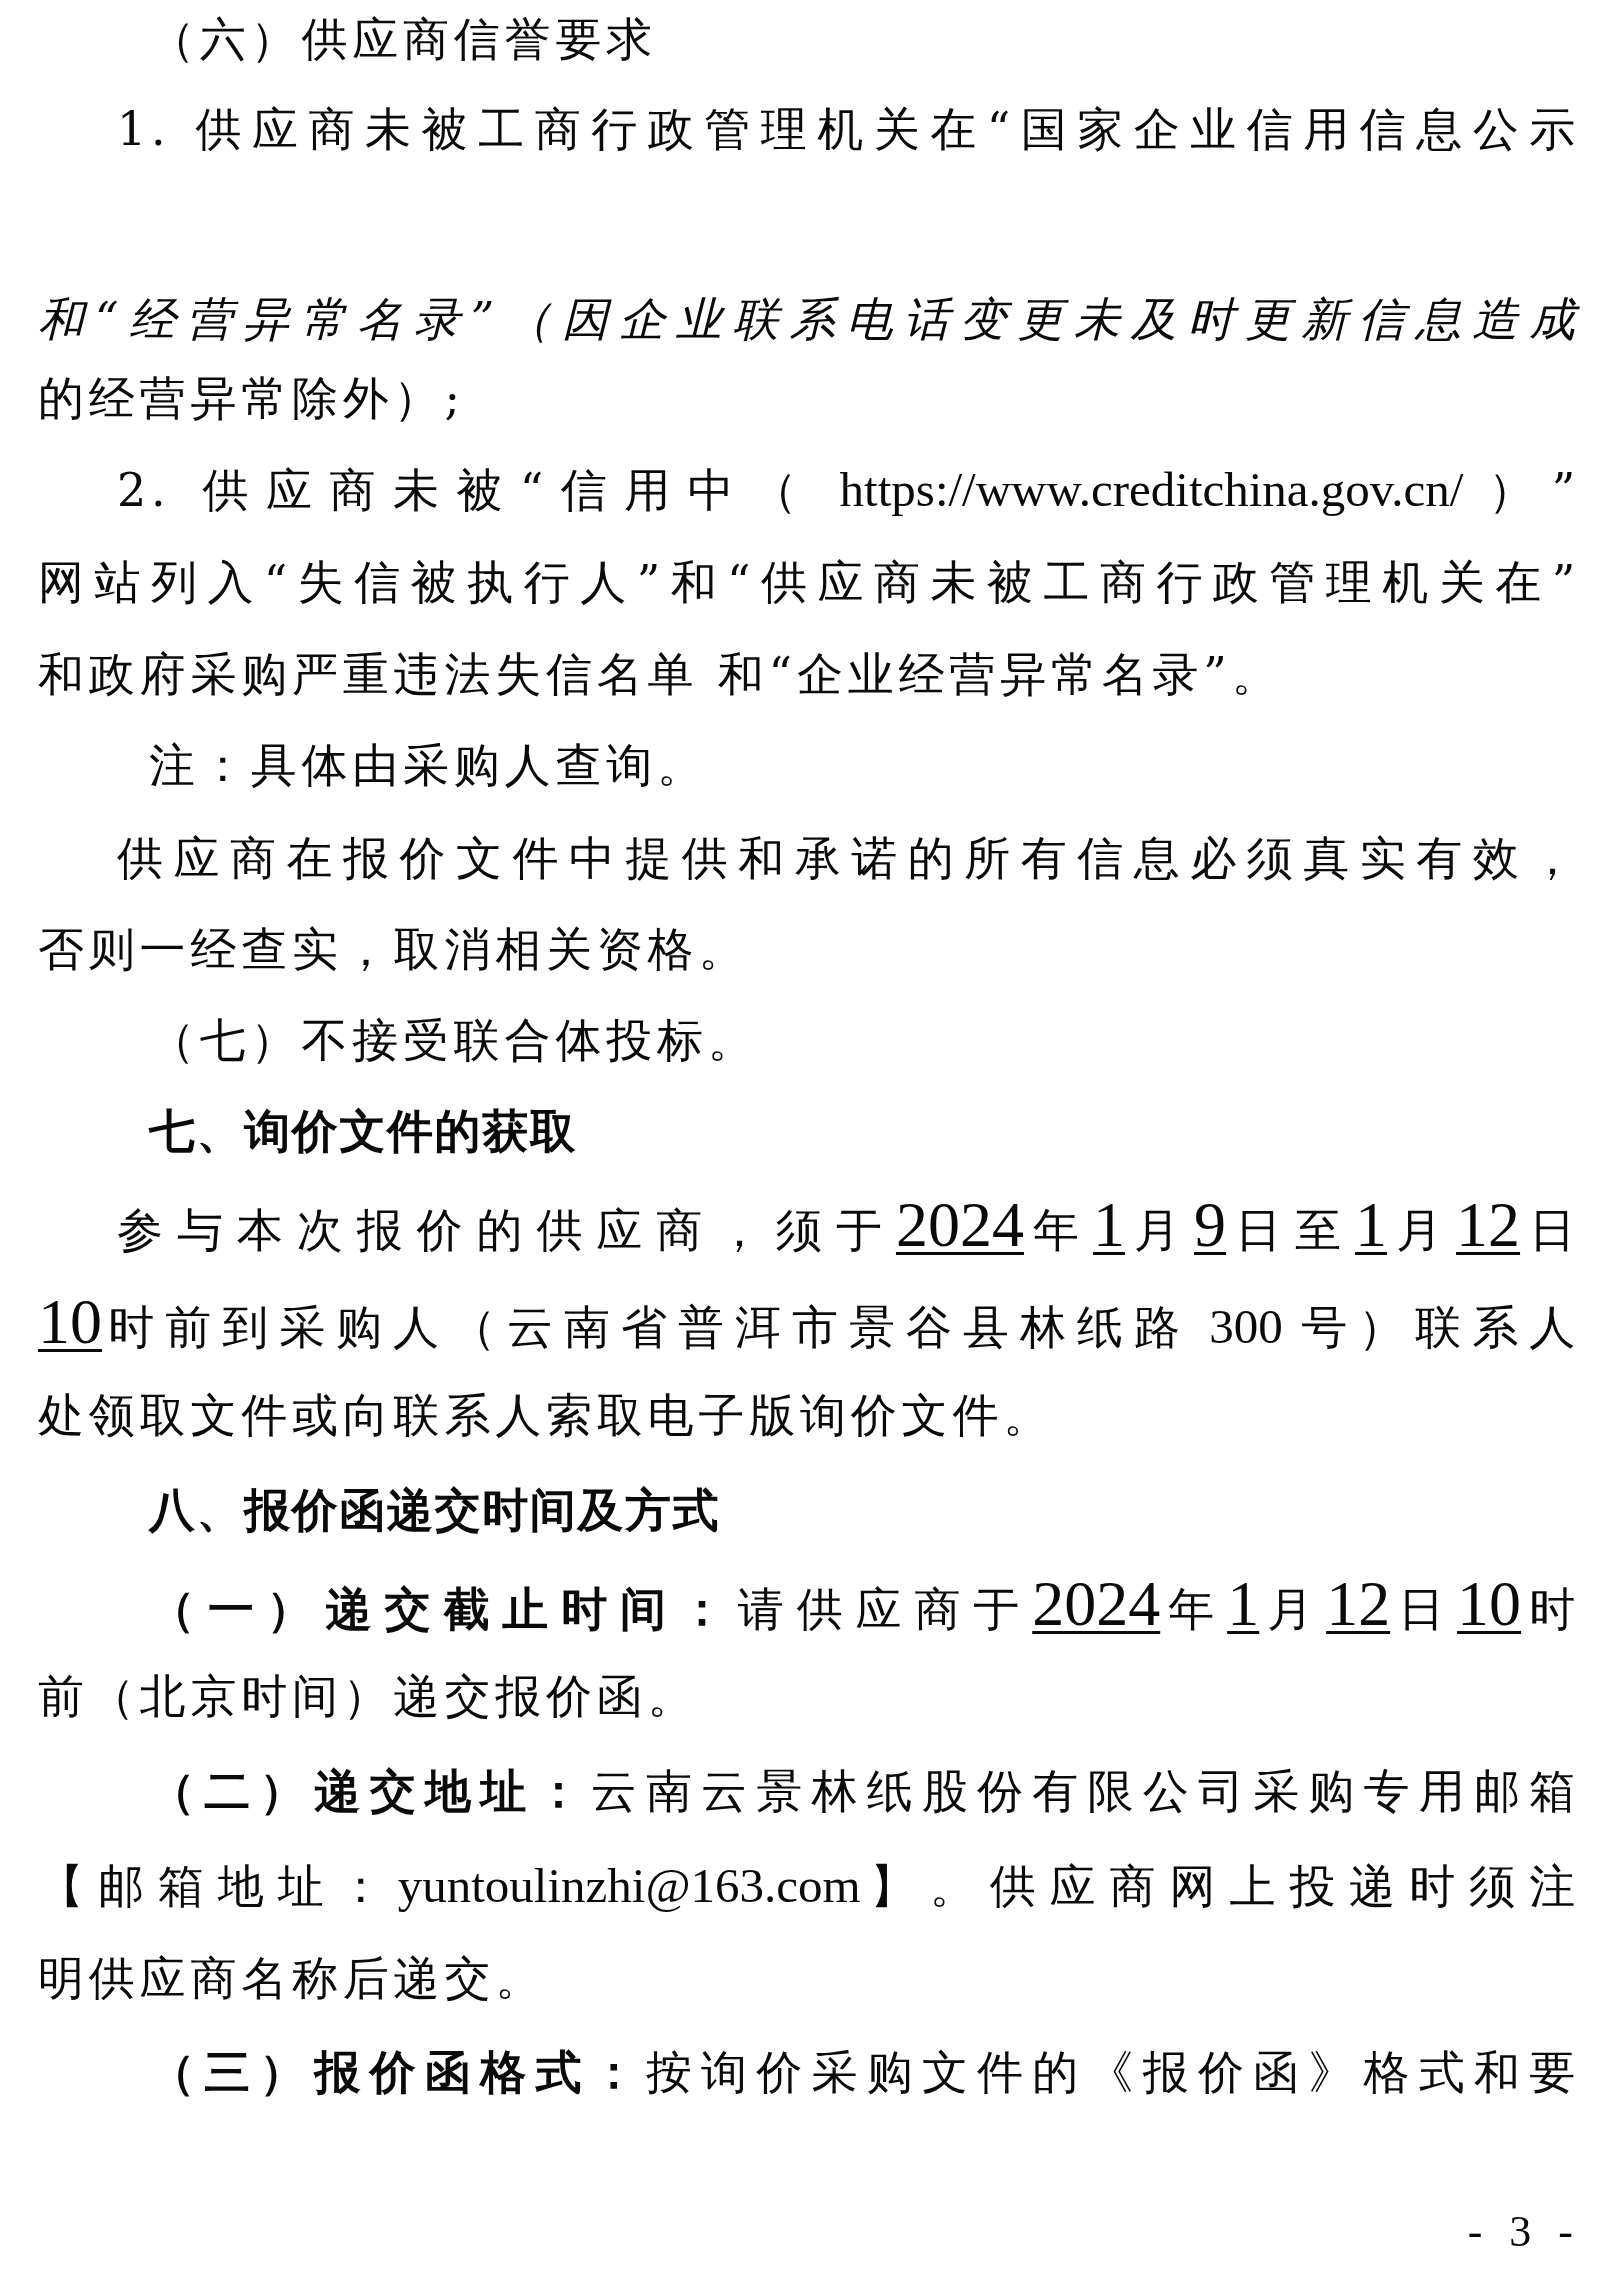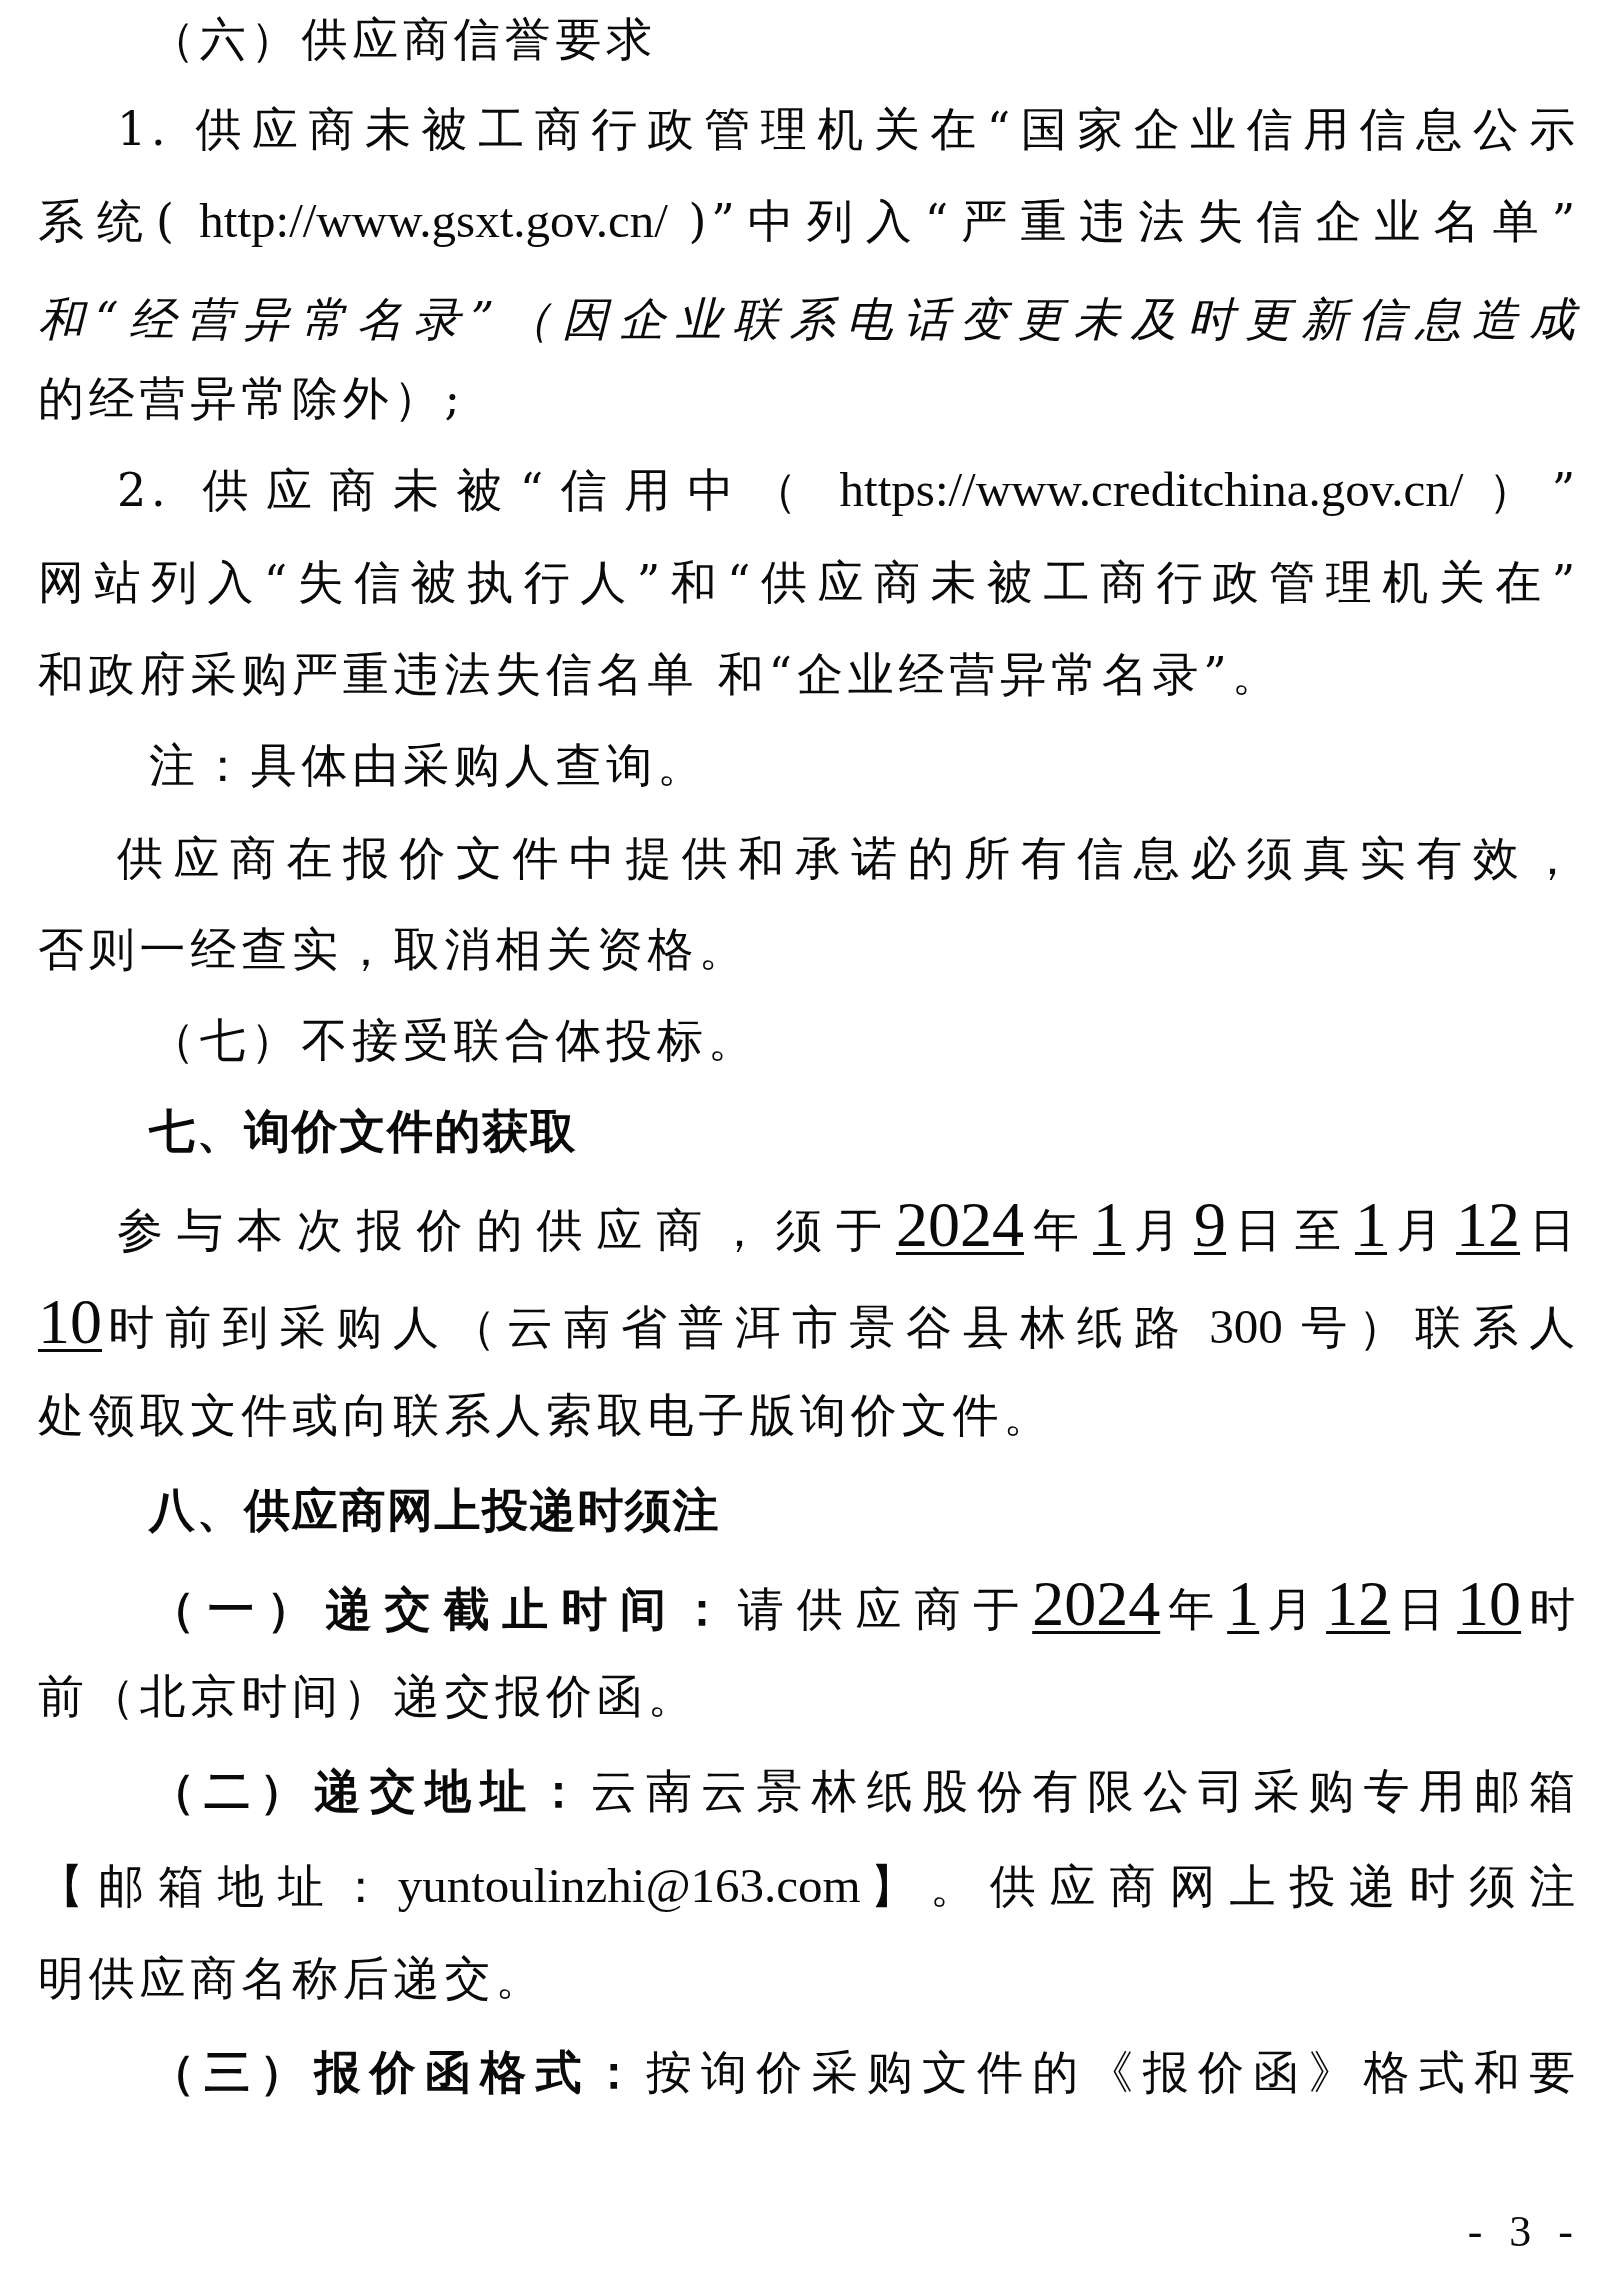"系统( http://www.gsxt.gov.cn/" div.line { html: <div> <span>系统(</span><span> http://www.gsxt.gov.cn/ </span><span>)”中列入“严重违法失信企业名单”</span> </div> -> none }
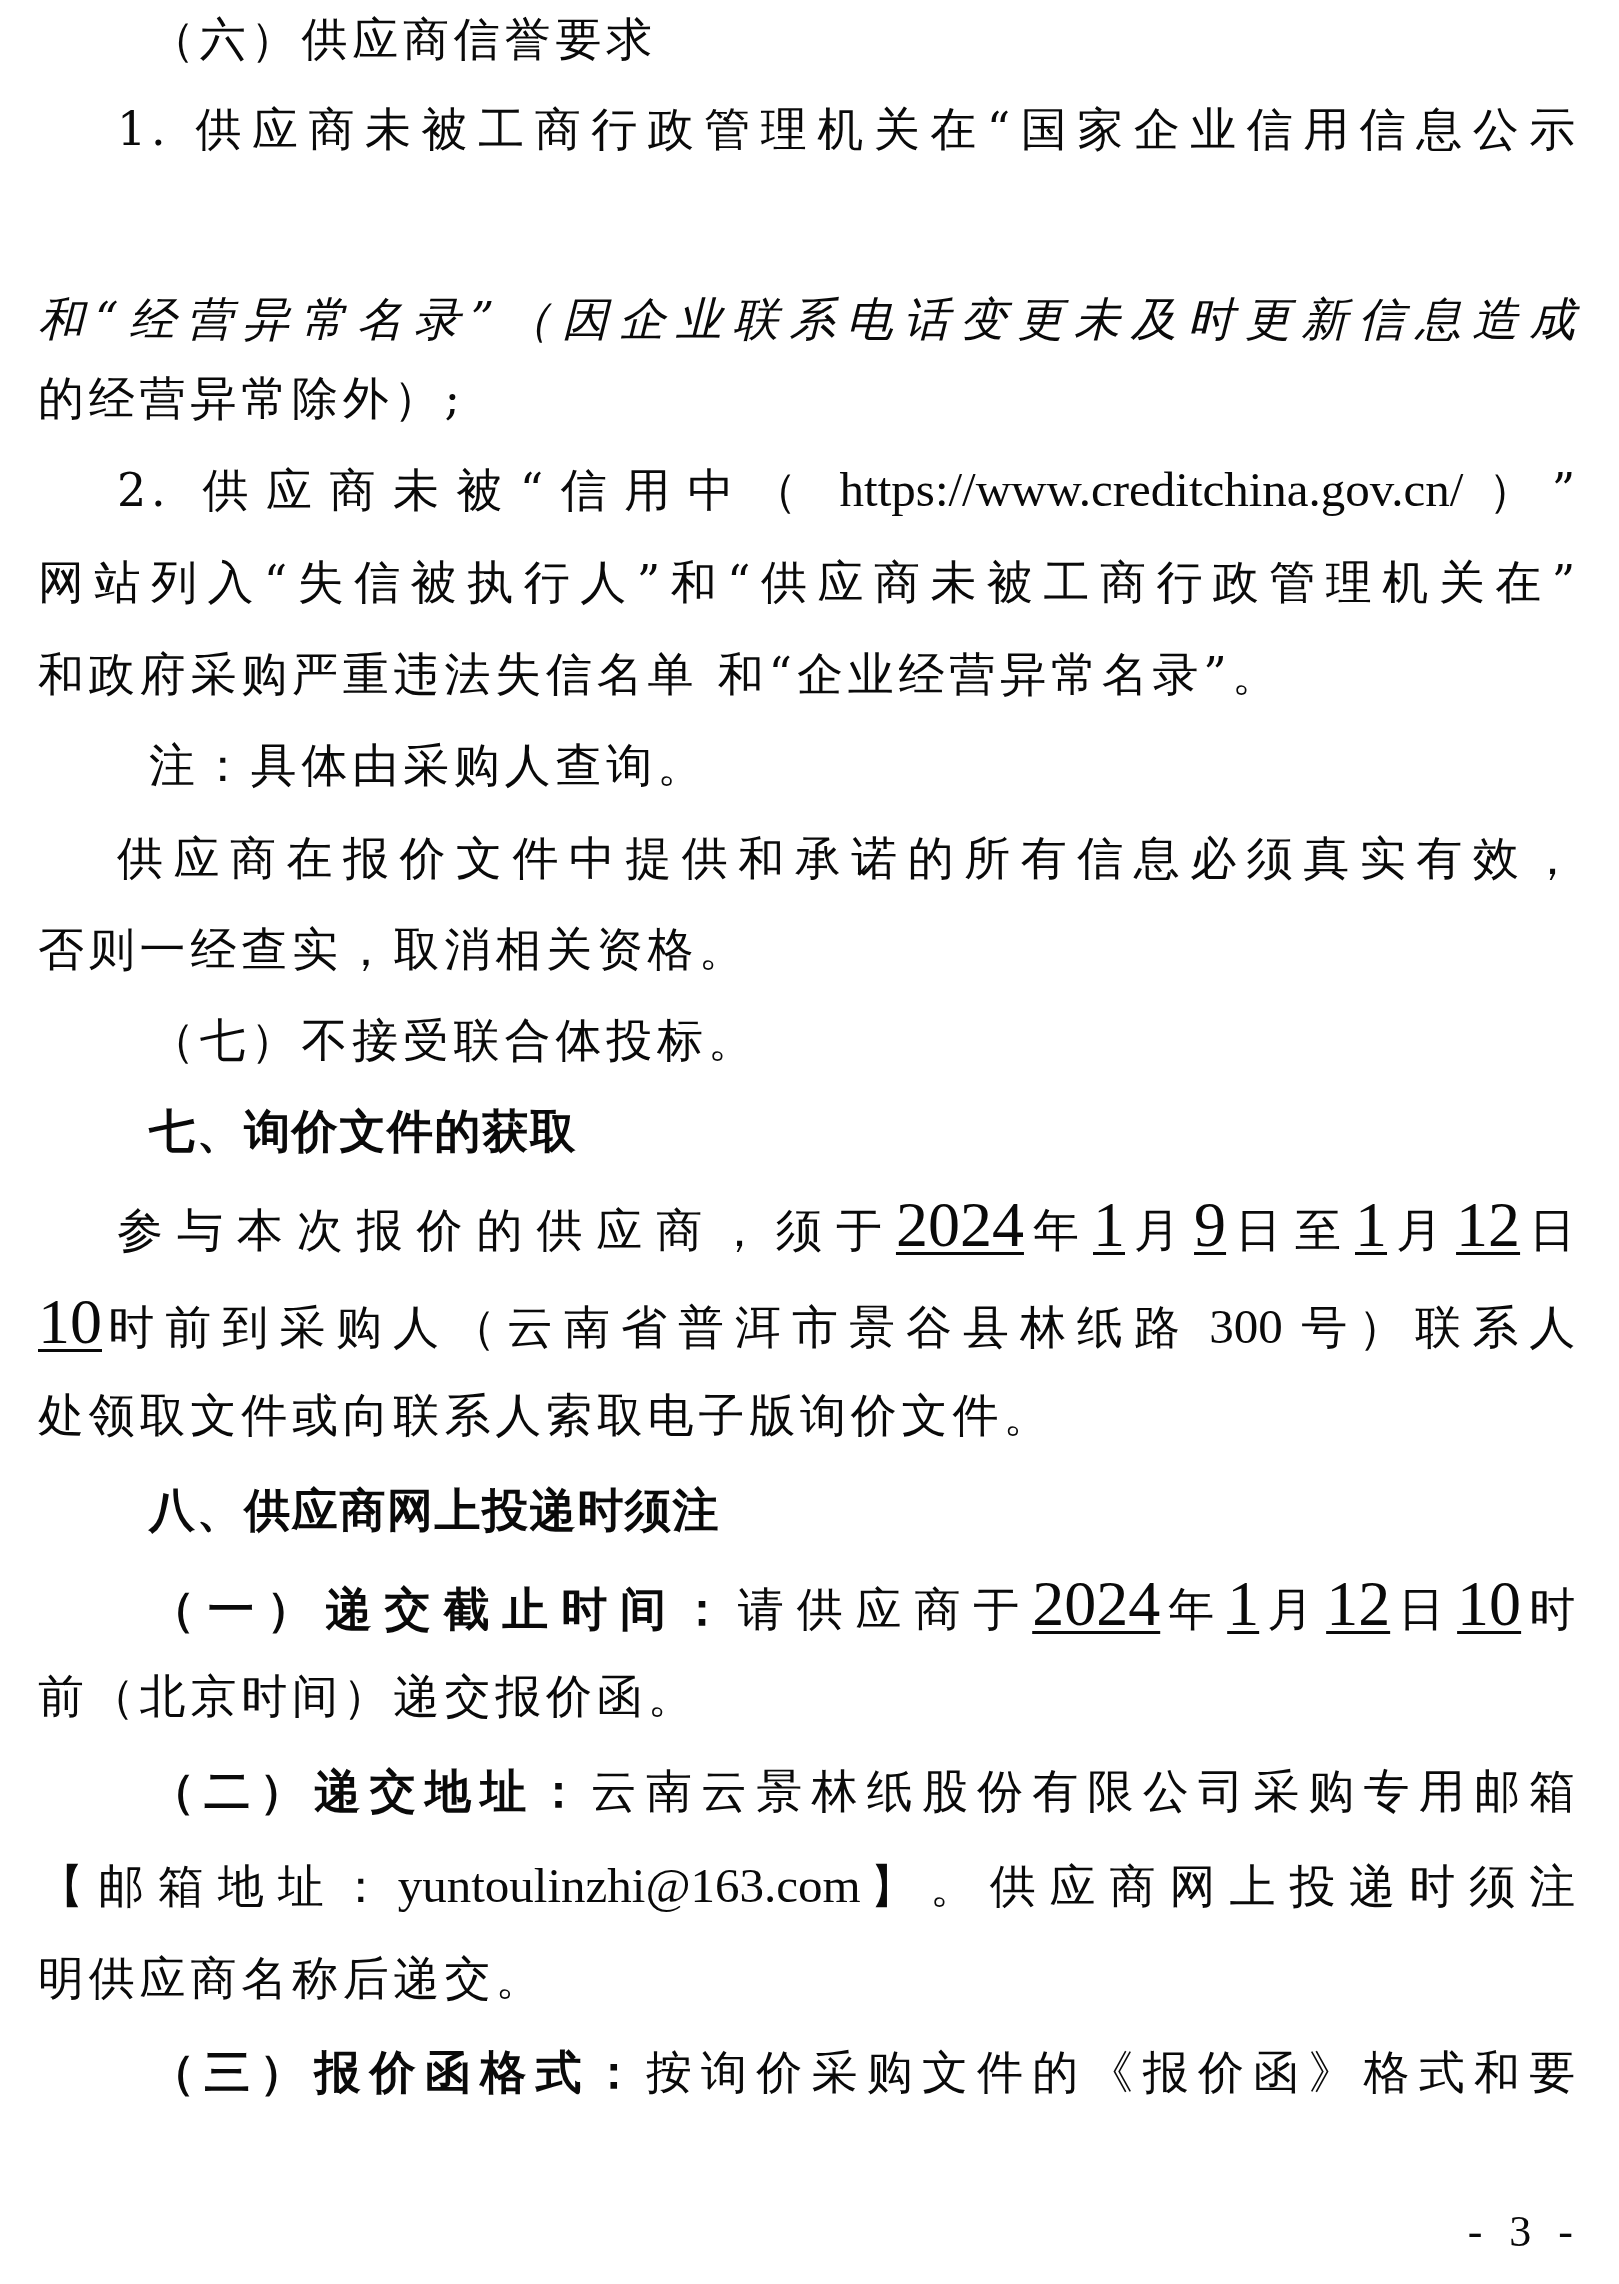"八、供应商网上投递时须注" span { text: 供应商网上投递时须注 -> 报价函递交时间及方式 }
